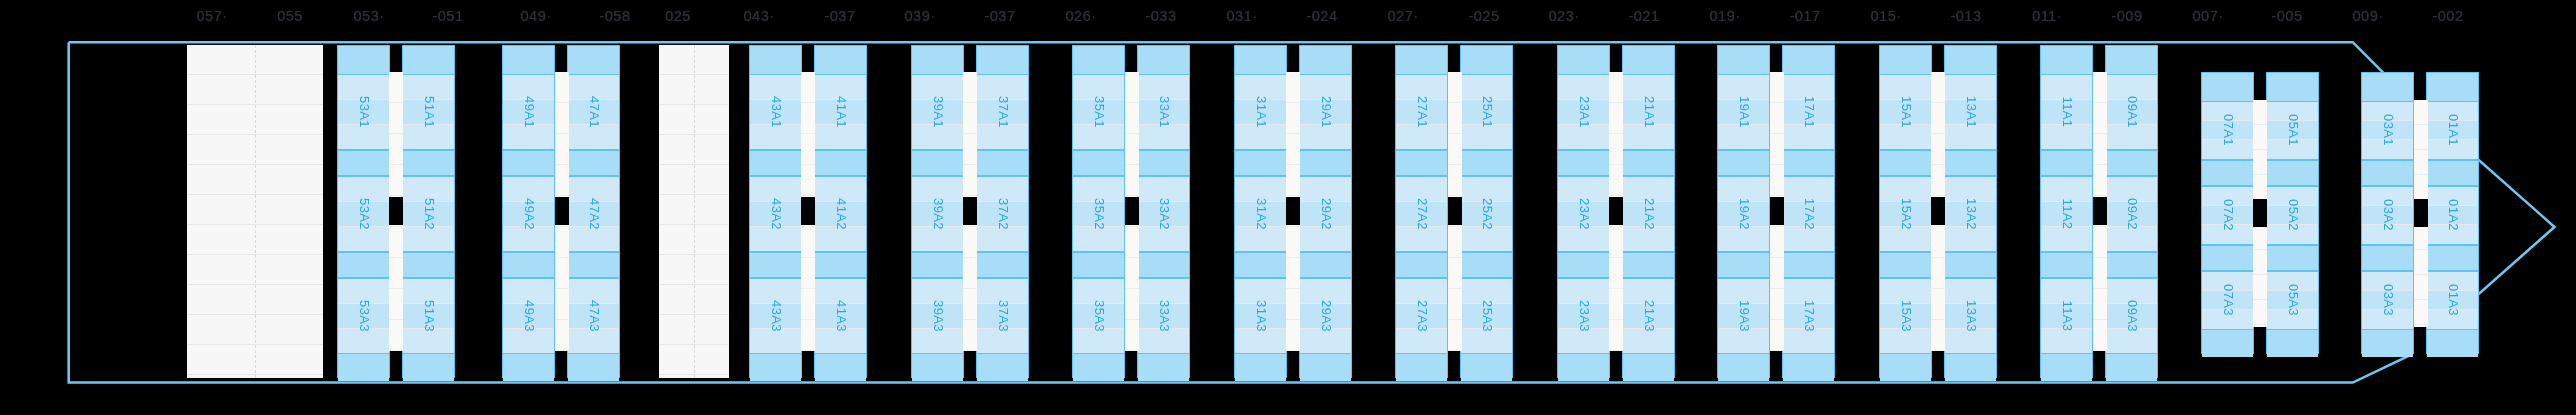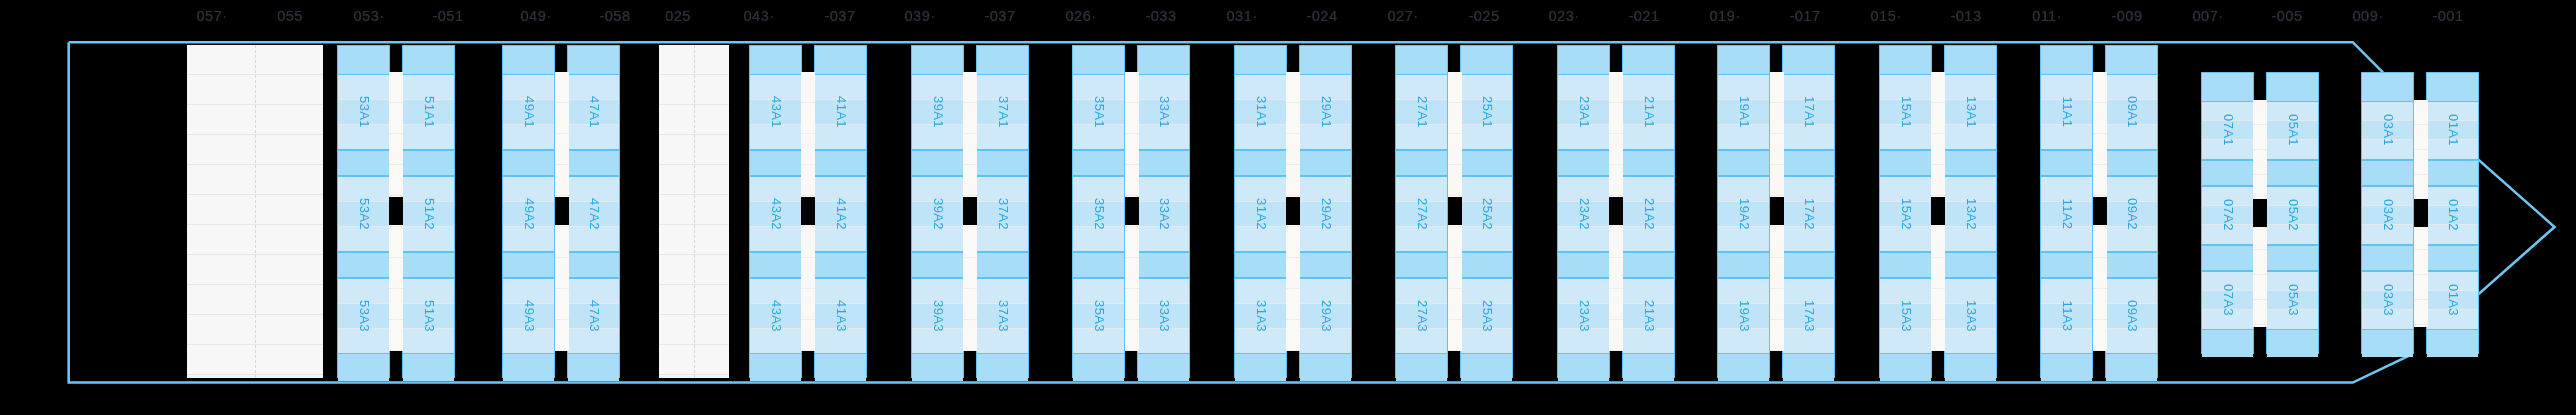"-001" div.tick { text: -001 -> -002 }
